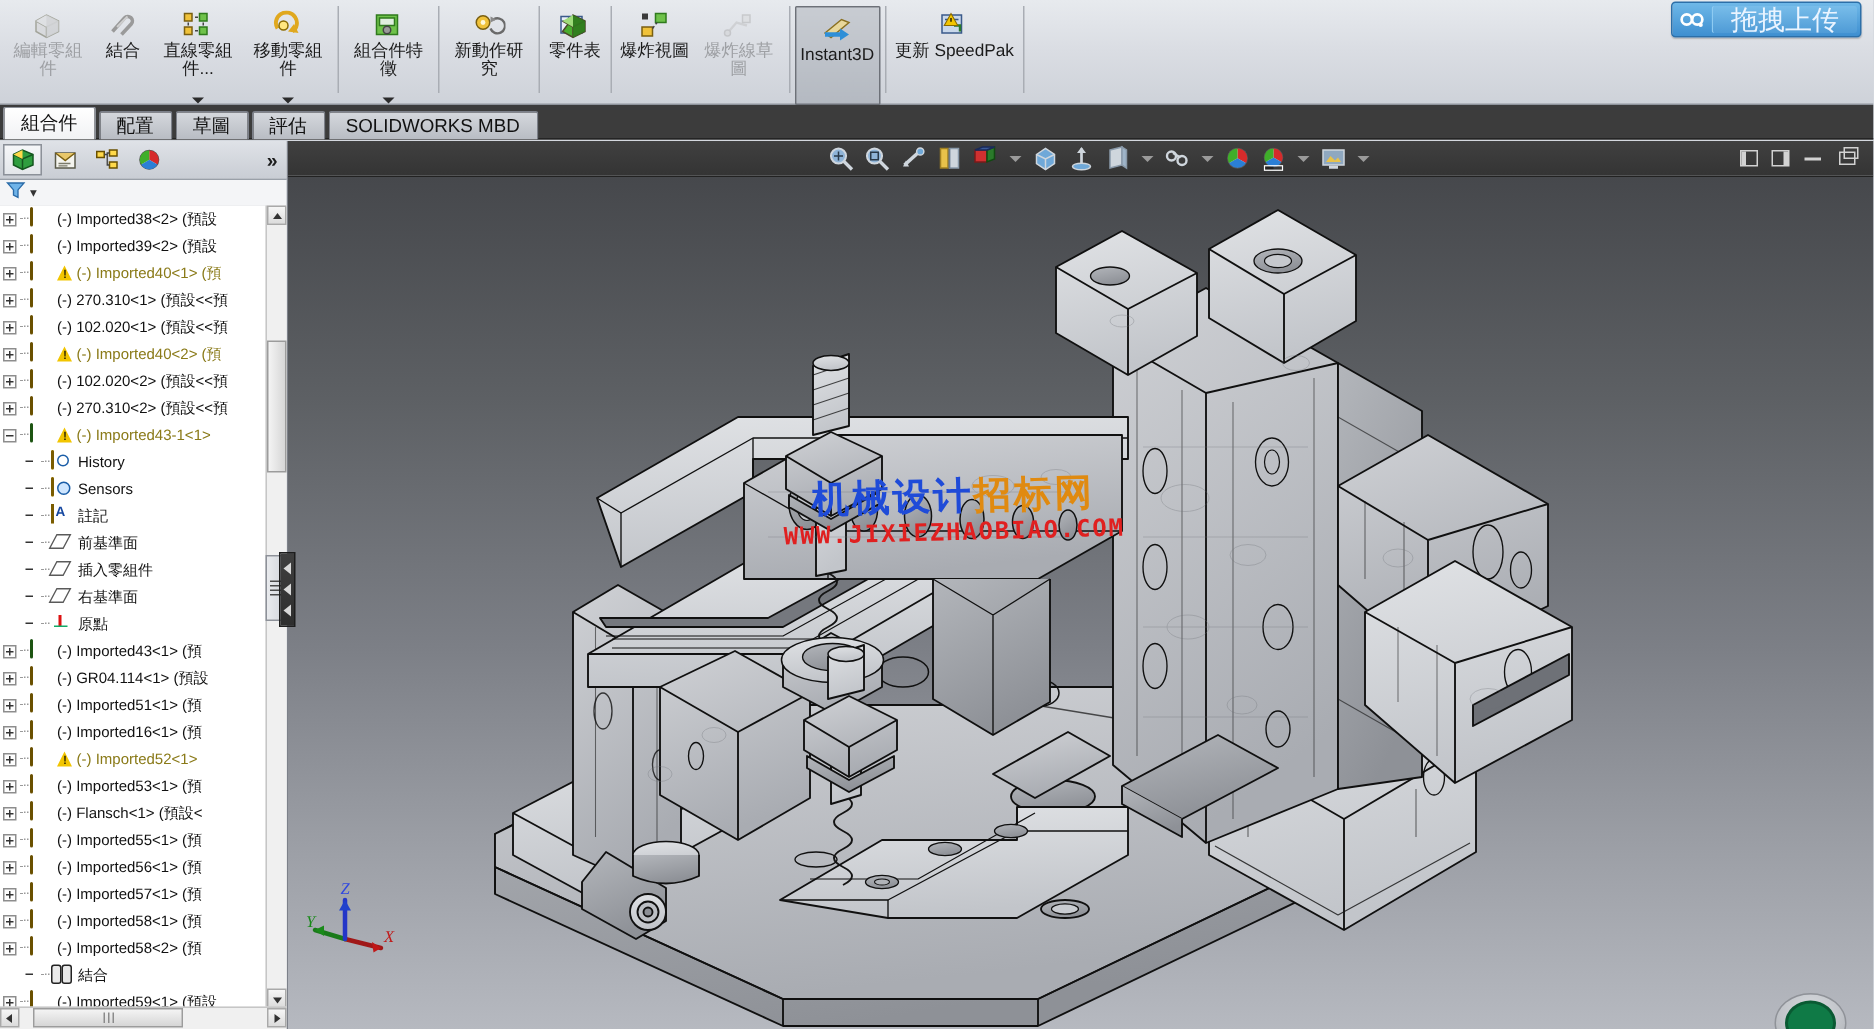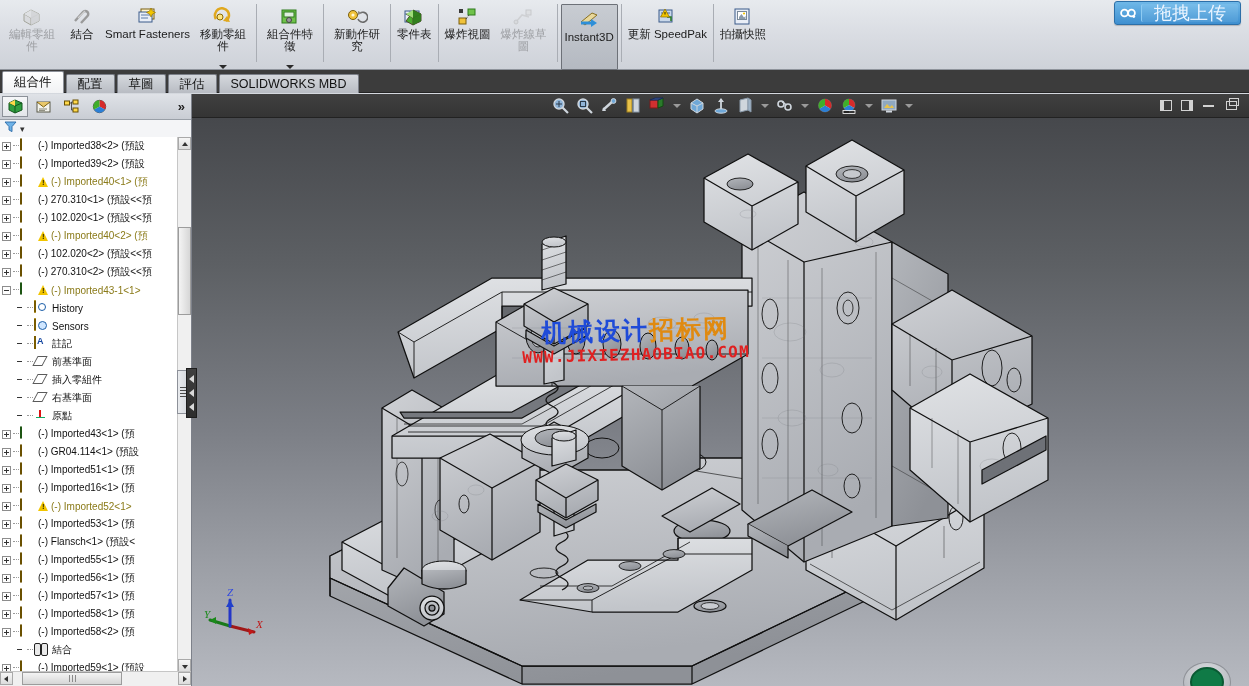"直線零組件..." div.rbtn { html: none -> <div> <div> <svg> <rect></rect> <rect></rect> <rect></rect> <rect></rect> <path></path> </svg> </div> <div>直線零組件...</div> <span></span> </div> }
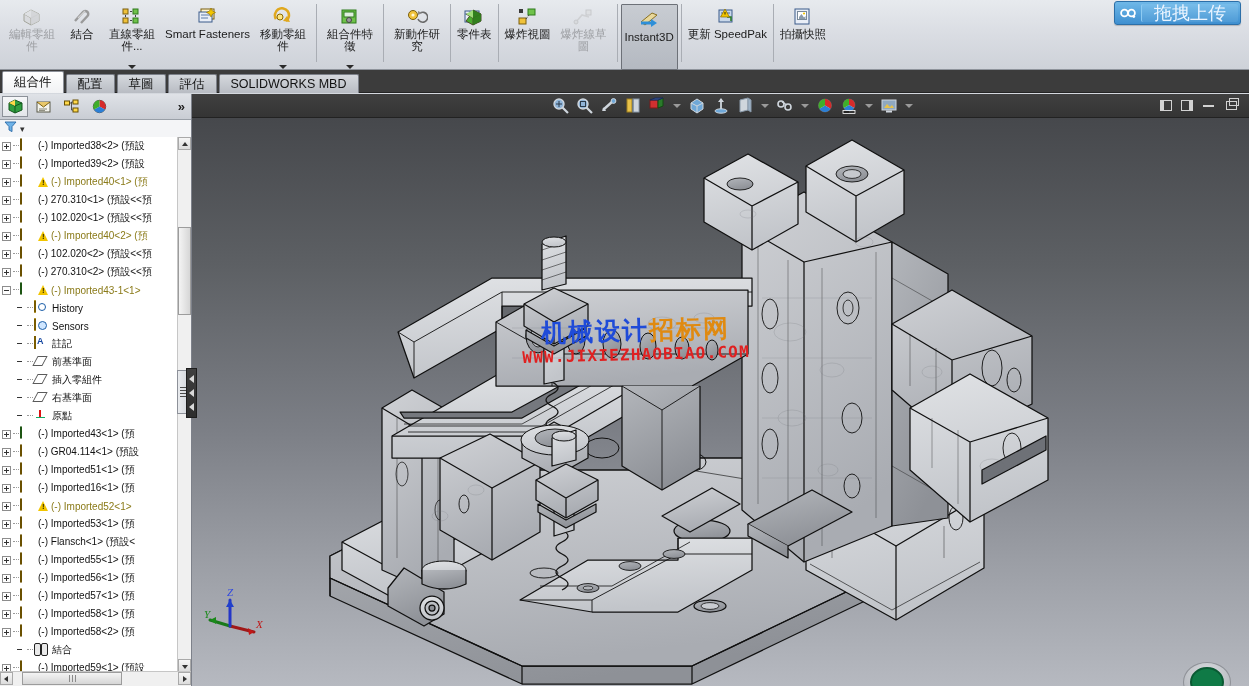"Smart Fasteners" div.rbtn { html: <div> <div> <svg> <rect></rect> <rect></rect> <path></path> <path></path> </svg> </div> <div>Smart Fasteners</div> </div> -> none }
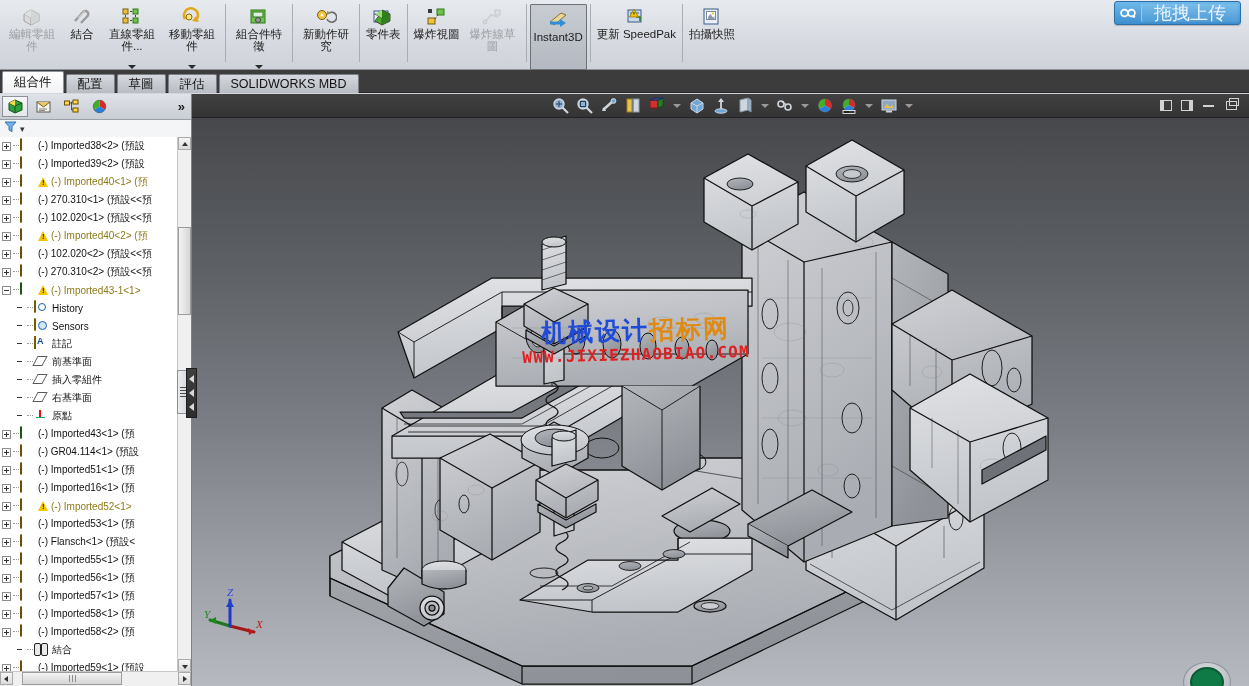"拍攝快照" div.rbtn { html: <div> <div> <svg> <rect></rect> <rect></rect> <path></path> <circle></circle> </svg> </div> <div>拍攝快照</div> </div> -> none }
